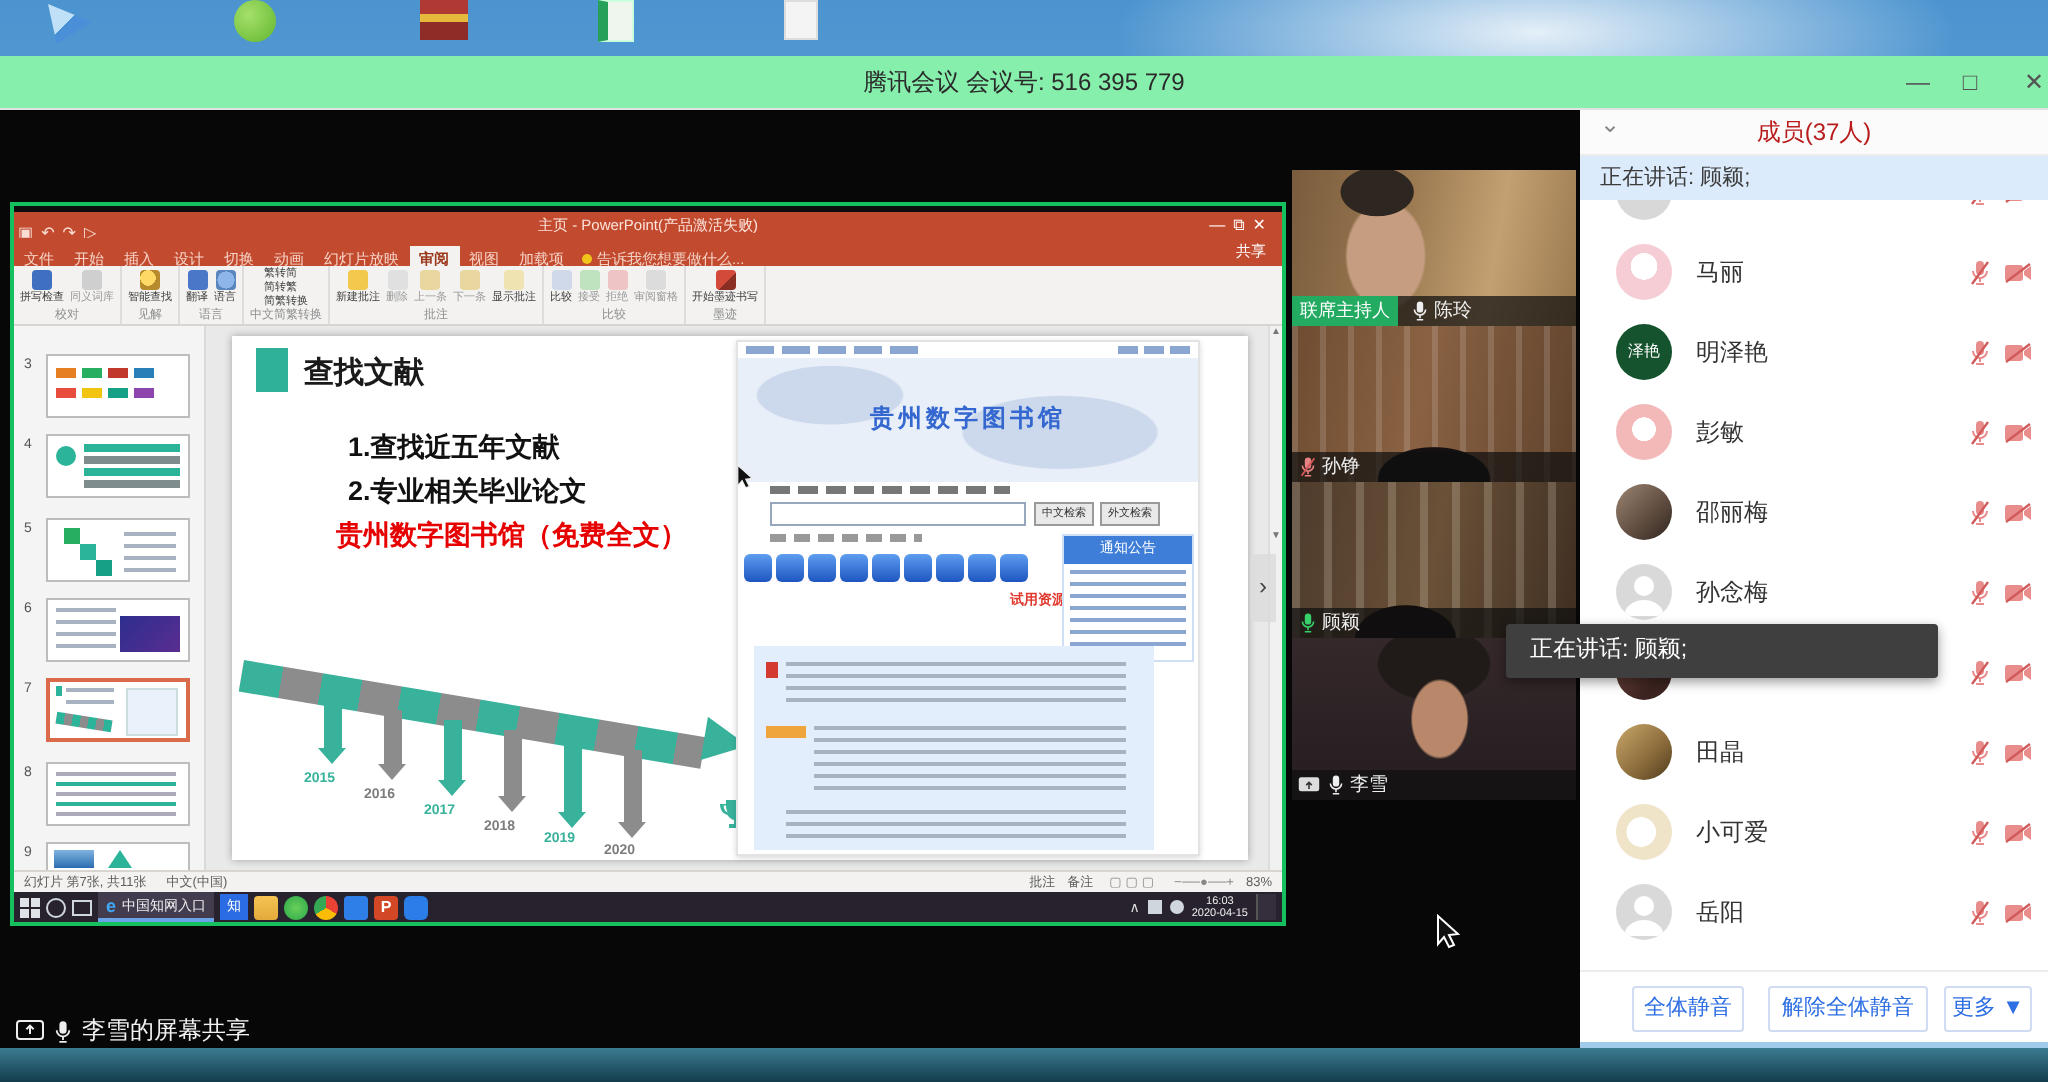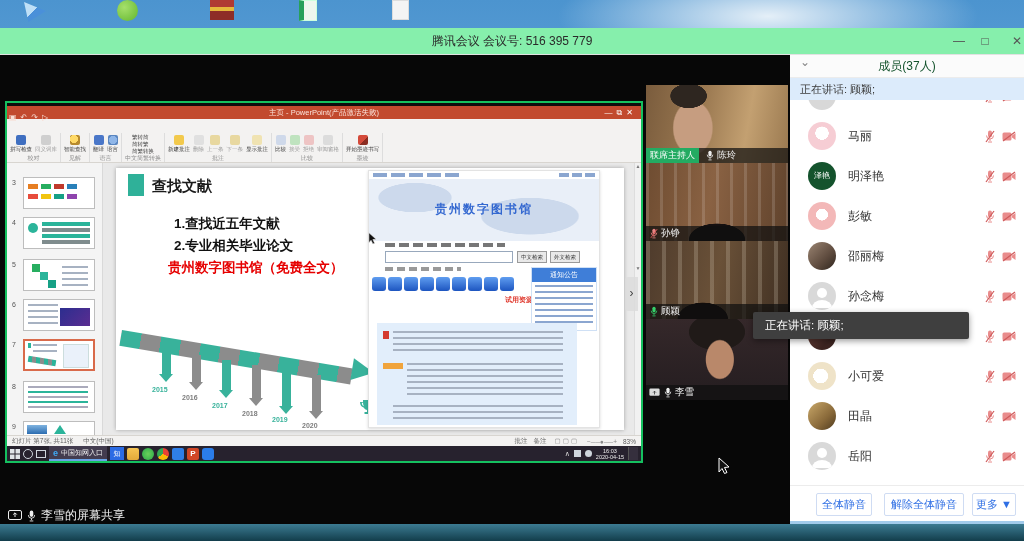"成员(37人)" .ptext { color: #14532d -> #b91c1c }
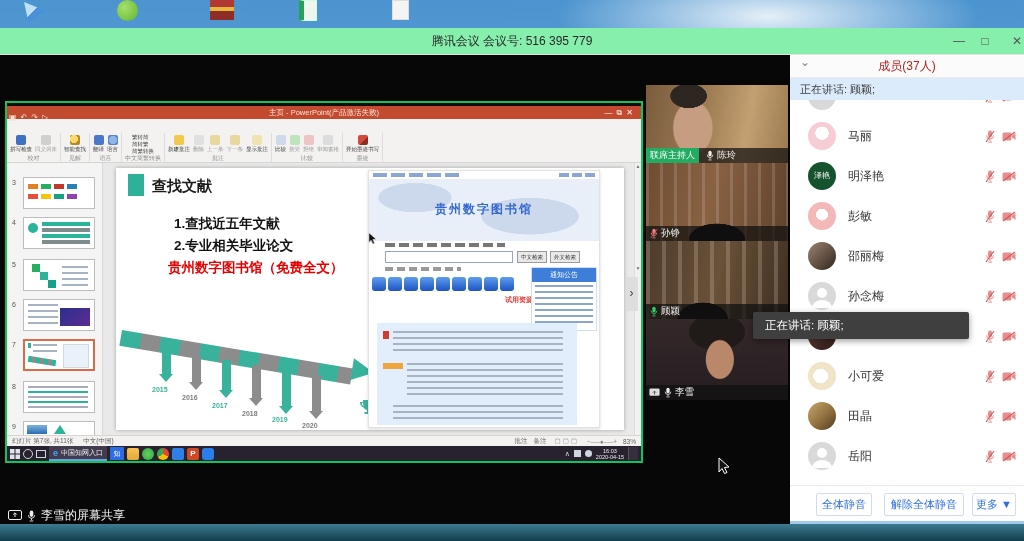"文件 开始 插入 设计 切换" div.abs { html: none -> <div> <span>文件</span><span>开始</span><span>插入</span><span>设计</span><span>切换</span><span>动画</span><span>幻灯片放映</span><span>审阅</span><span>视图</span><span>加载项</span> <span><span></span><span>告诉我您想要做什么...</span></span> <span>共享</span> </div> }
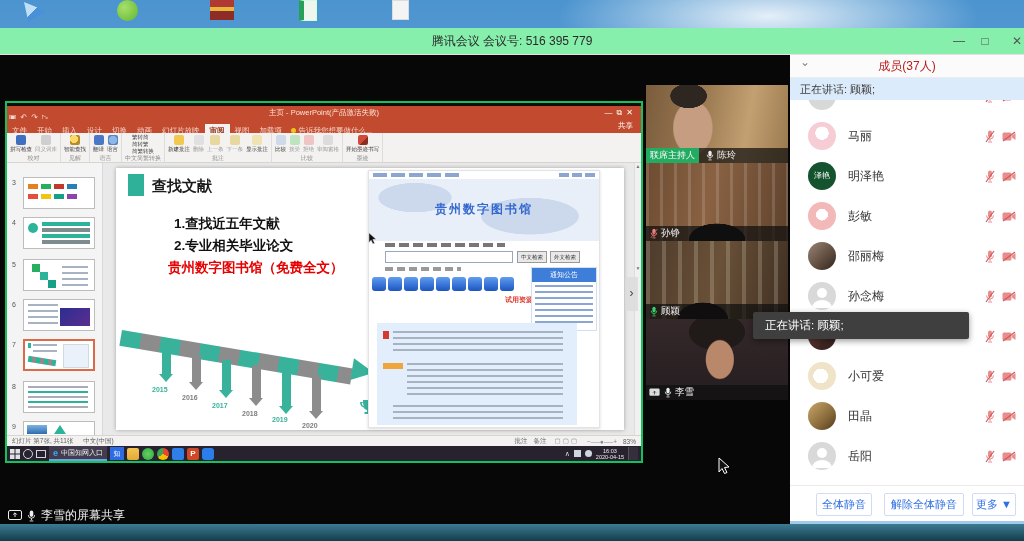"小可爱" div.mrow { order: before "田晶" -> after "田晶" }
